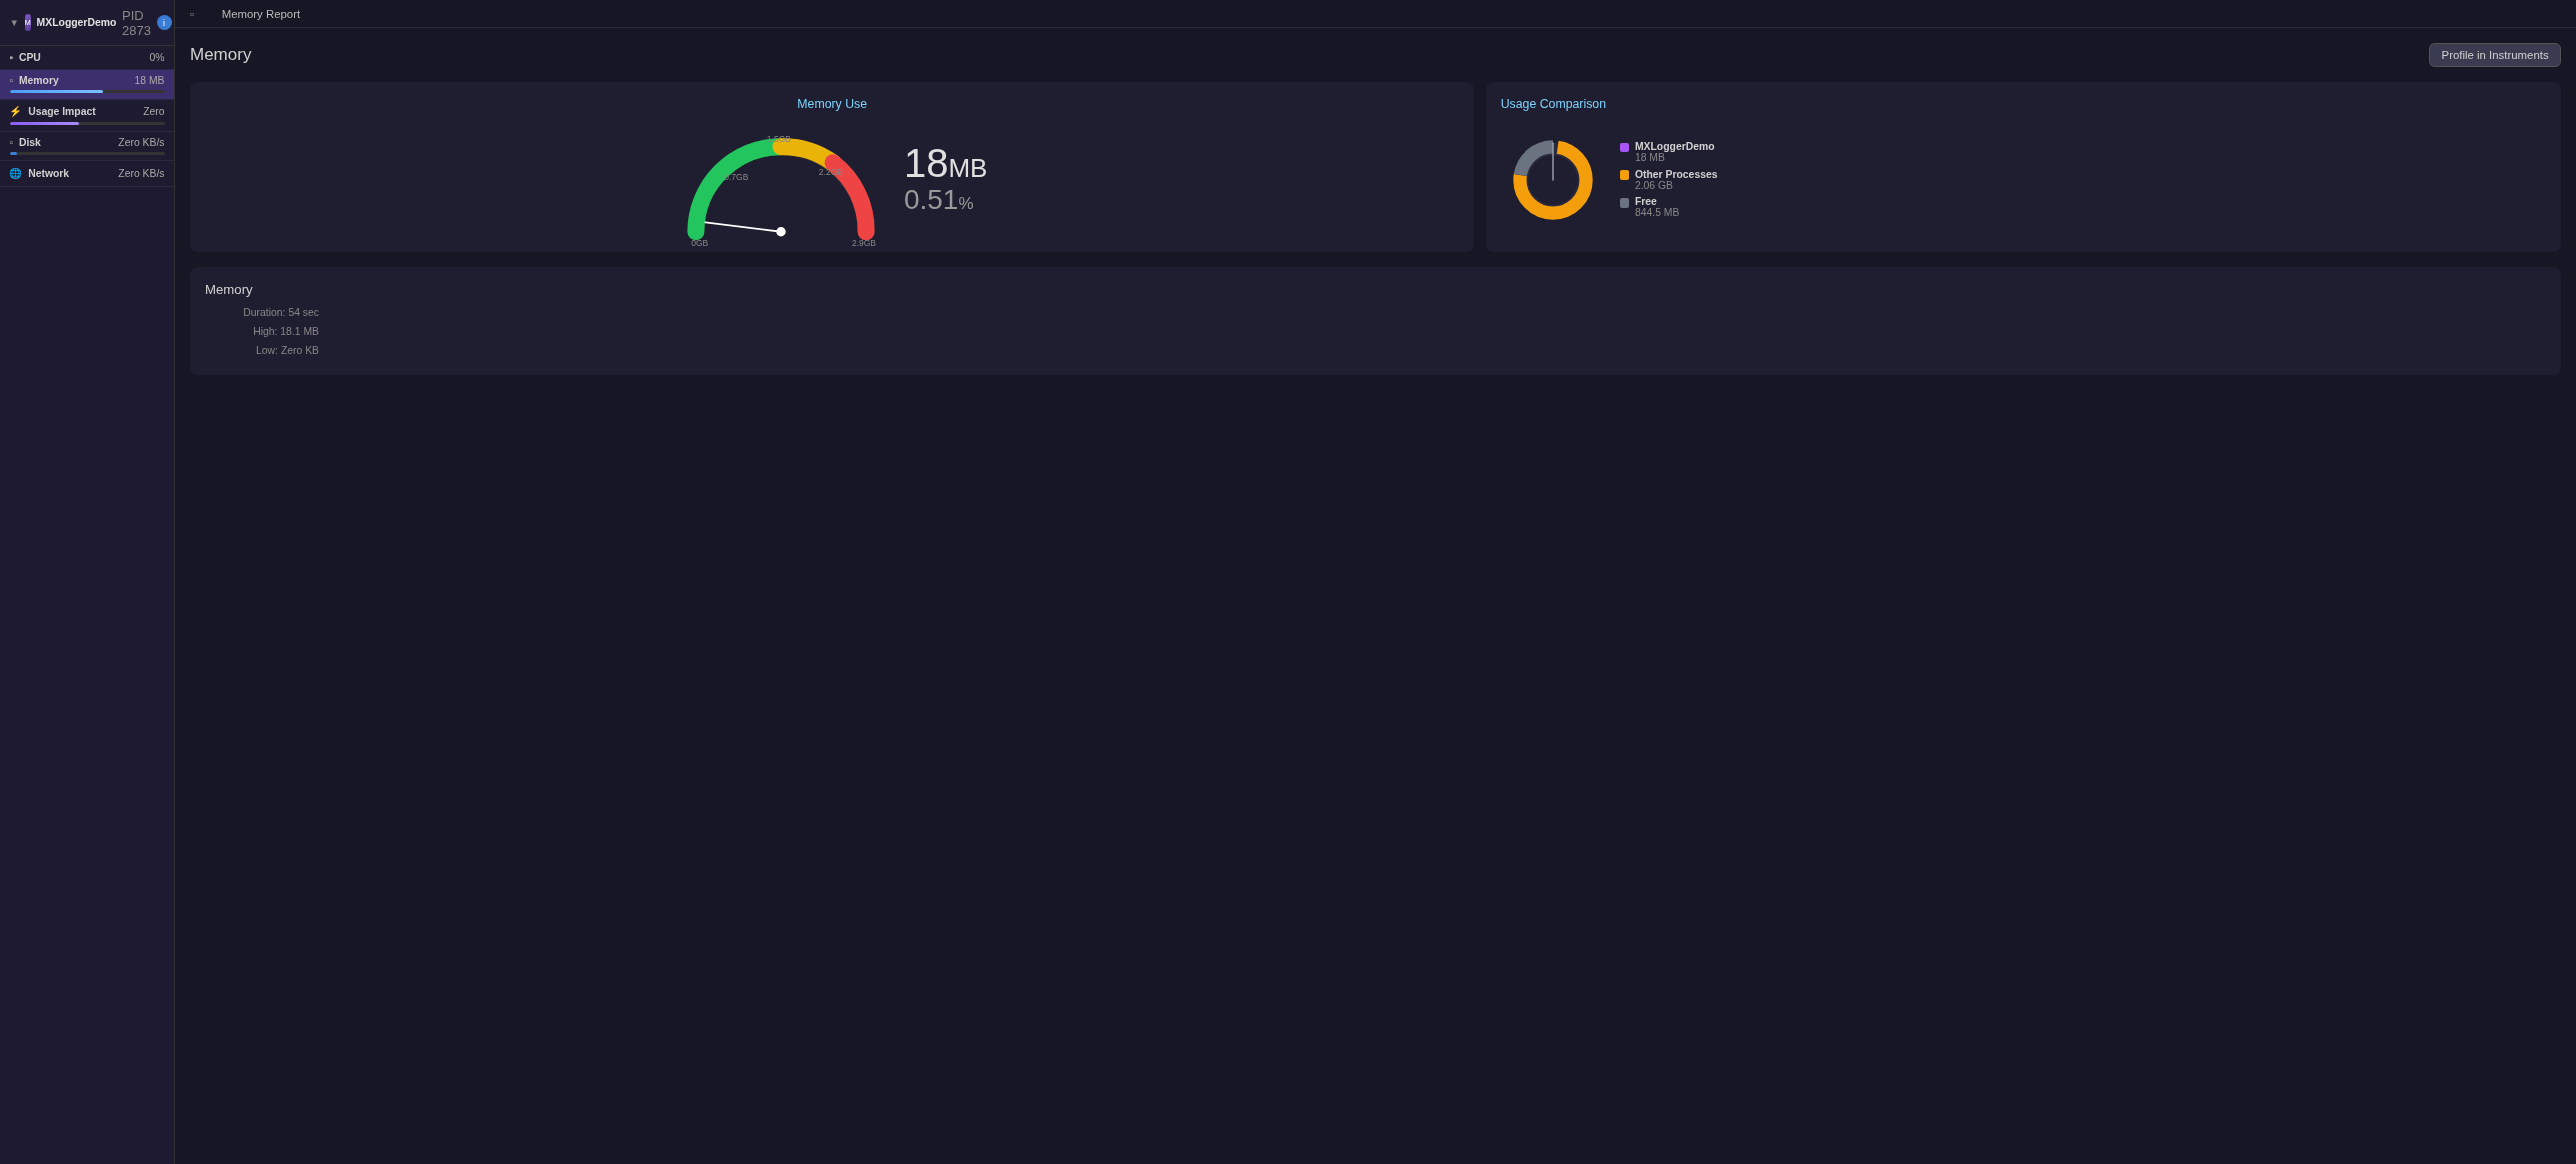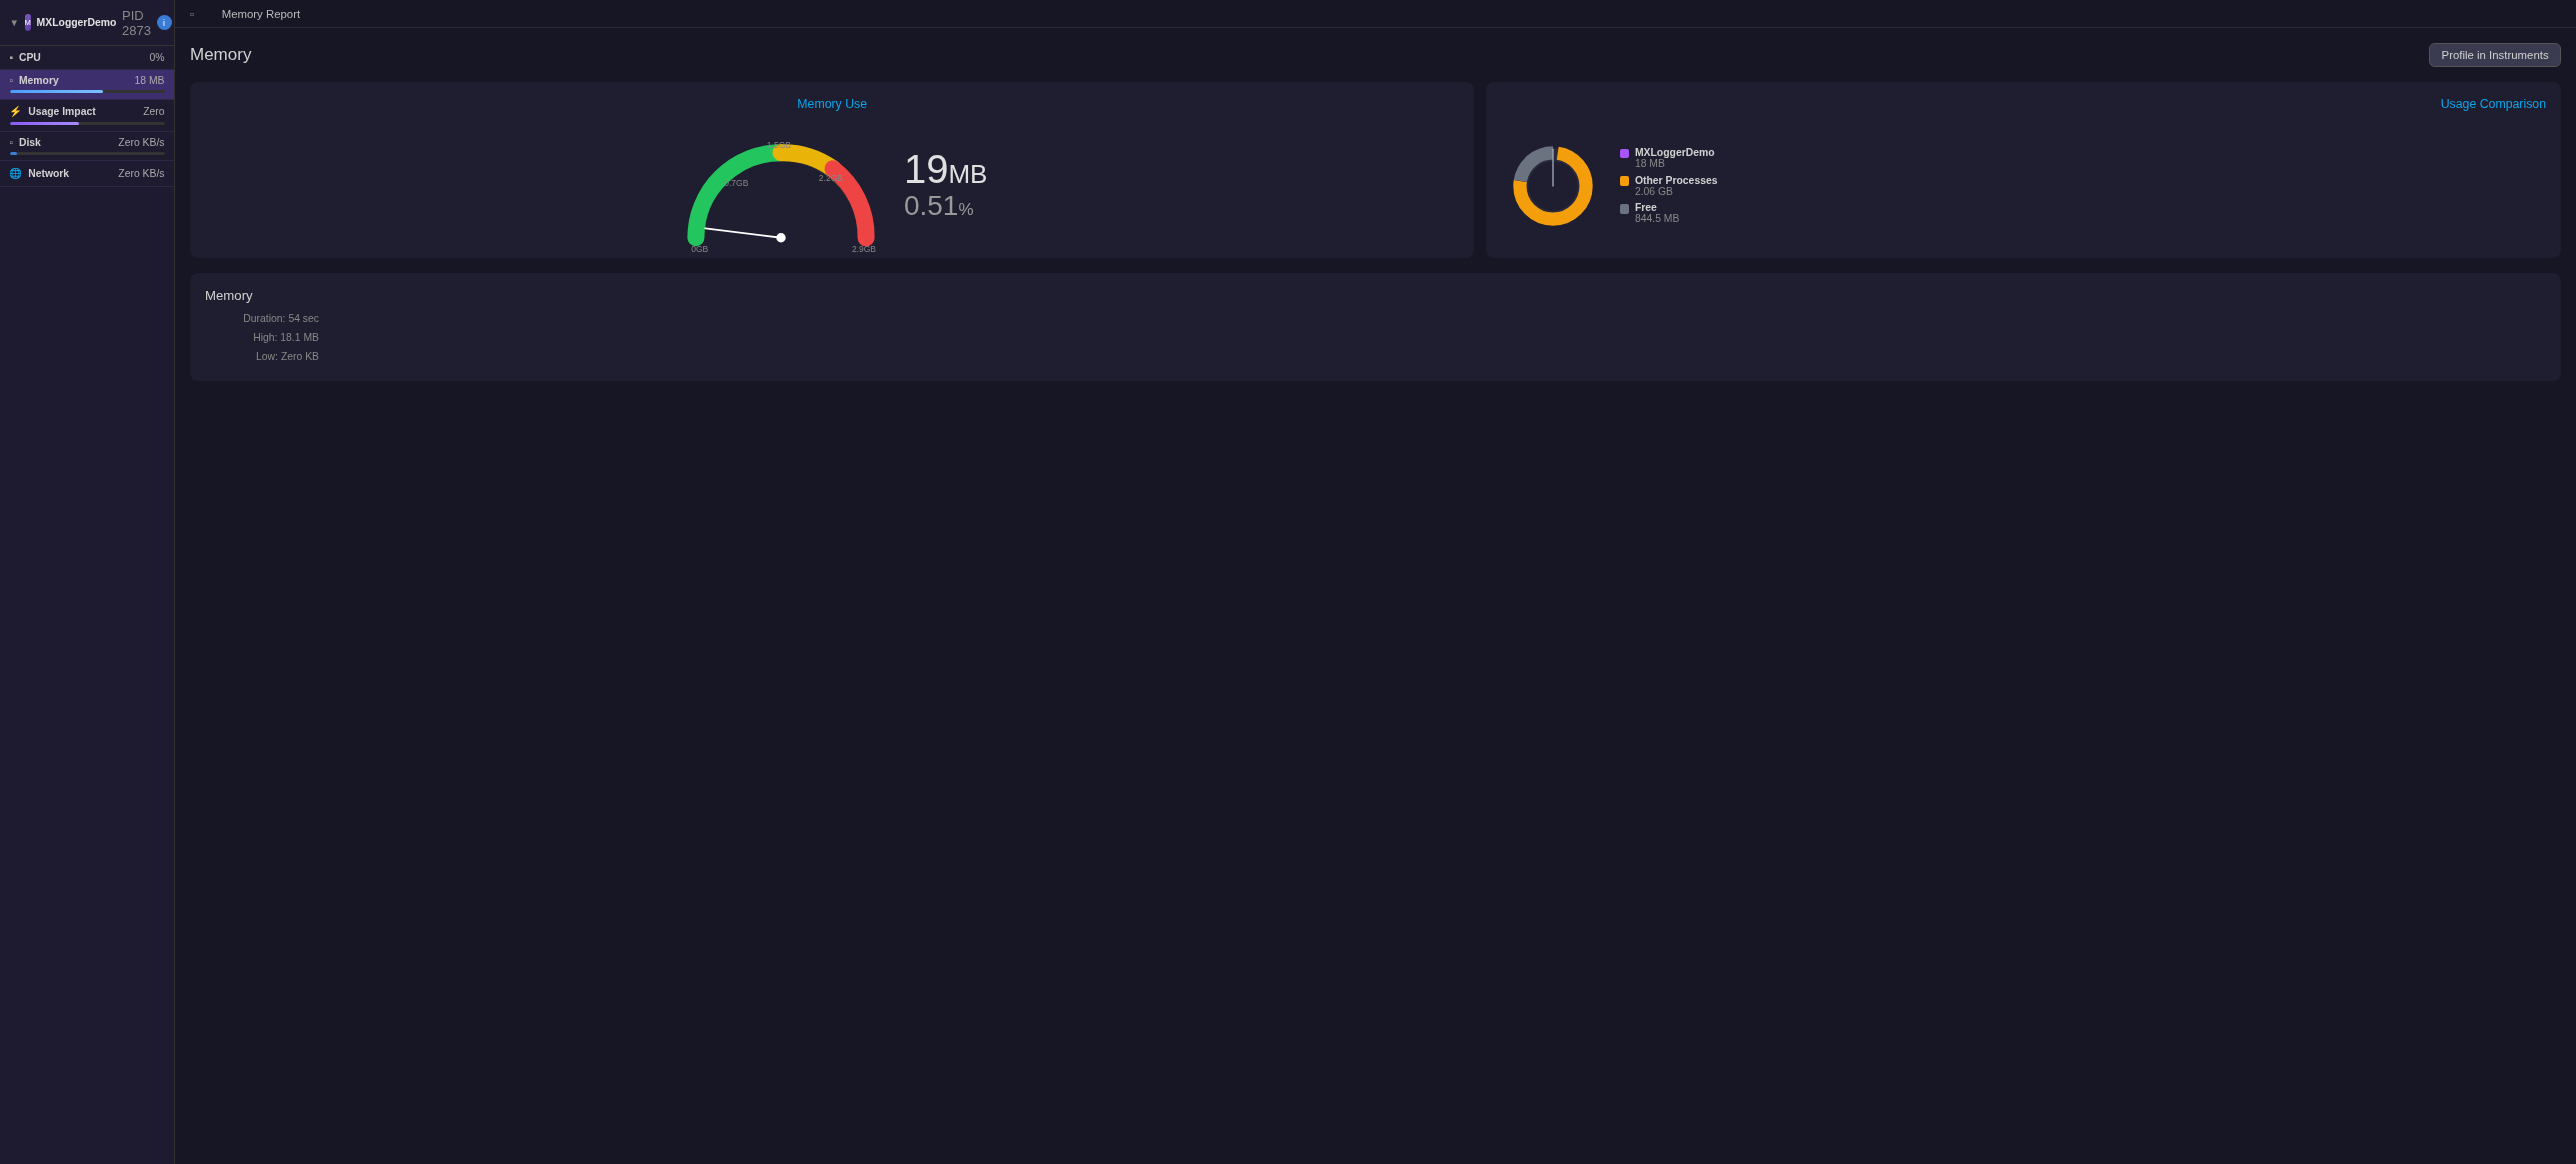"Memory Use" .card-title { color: #0ea5e9 -> #7dd3fc; margin-bottom: 18px -> 12px; text-align: right -> left }
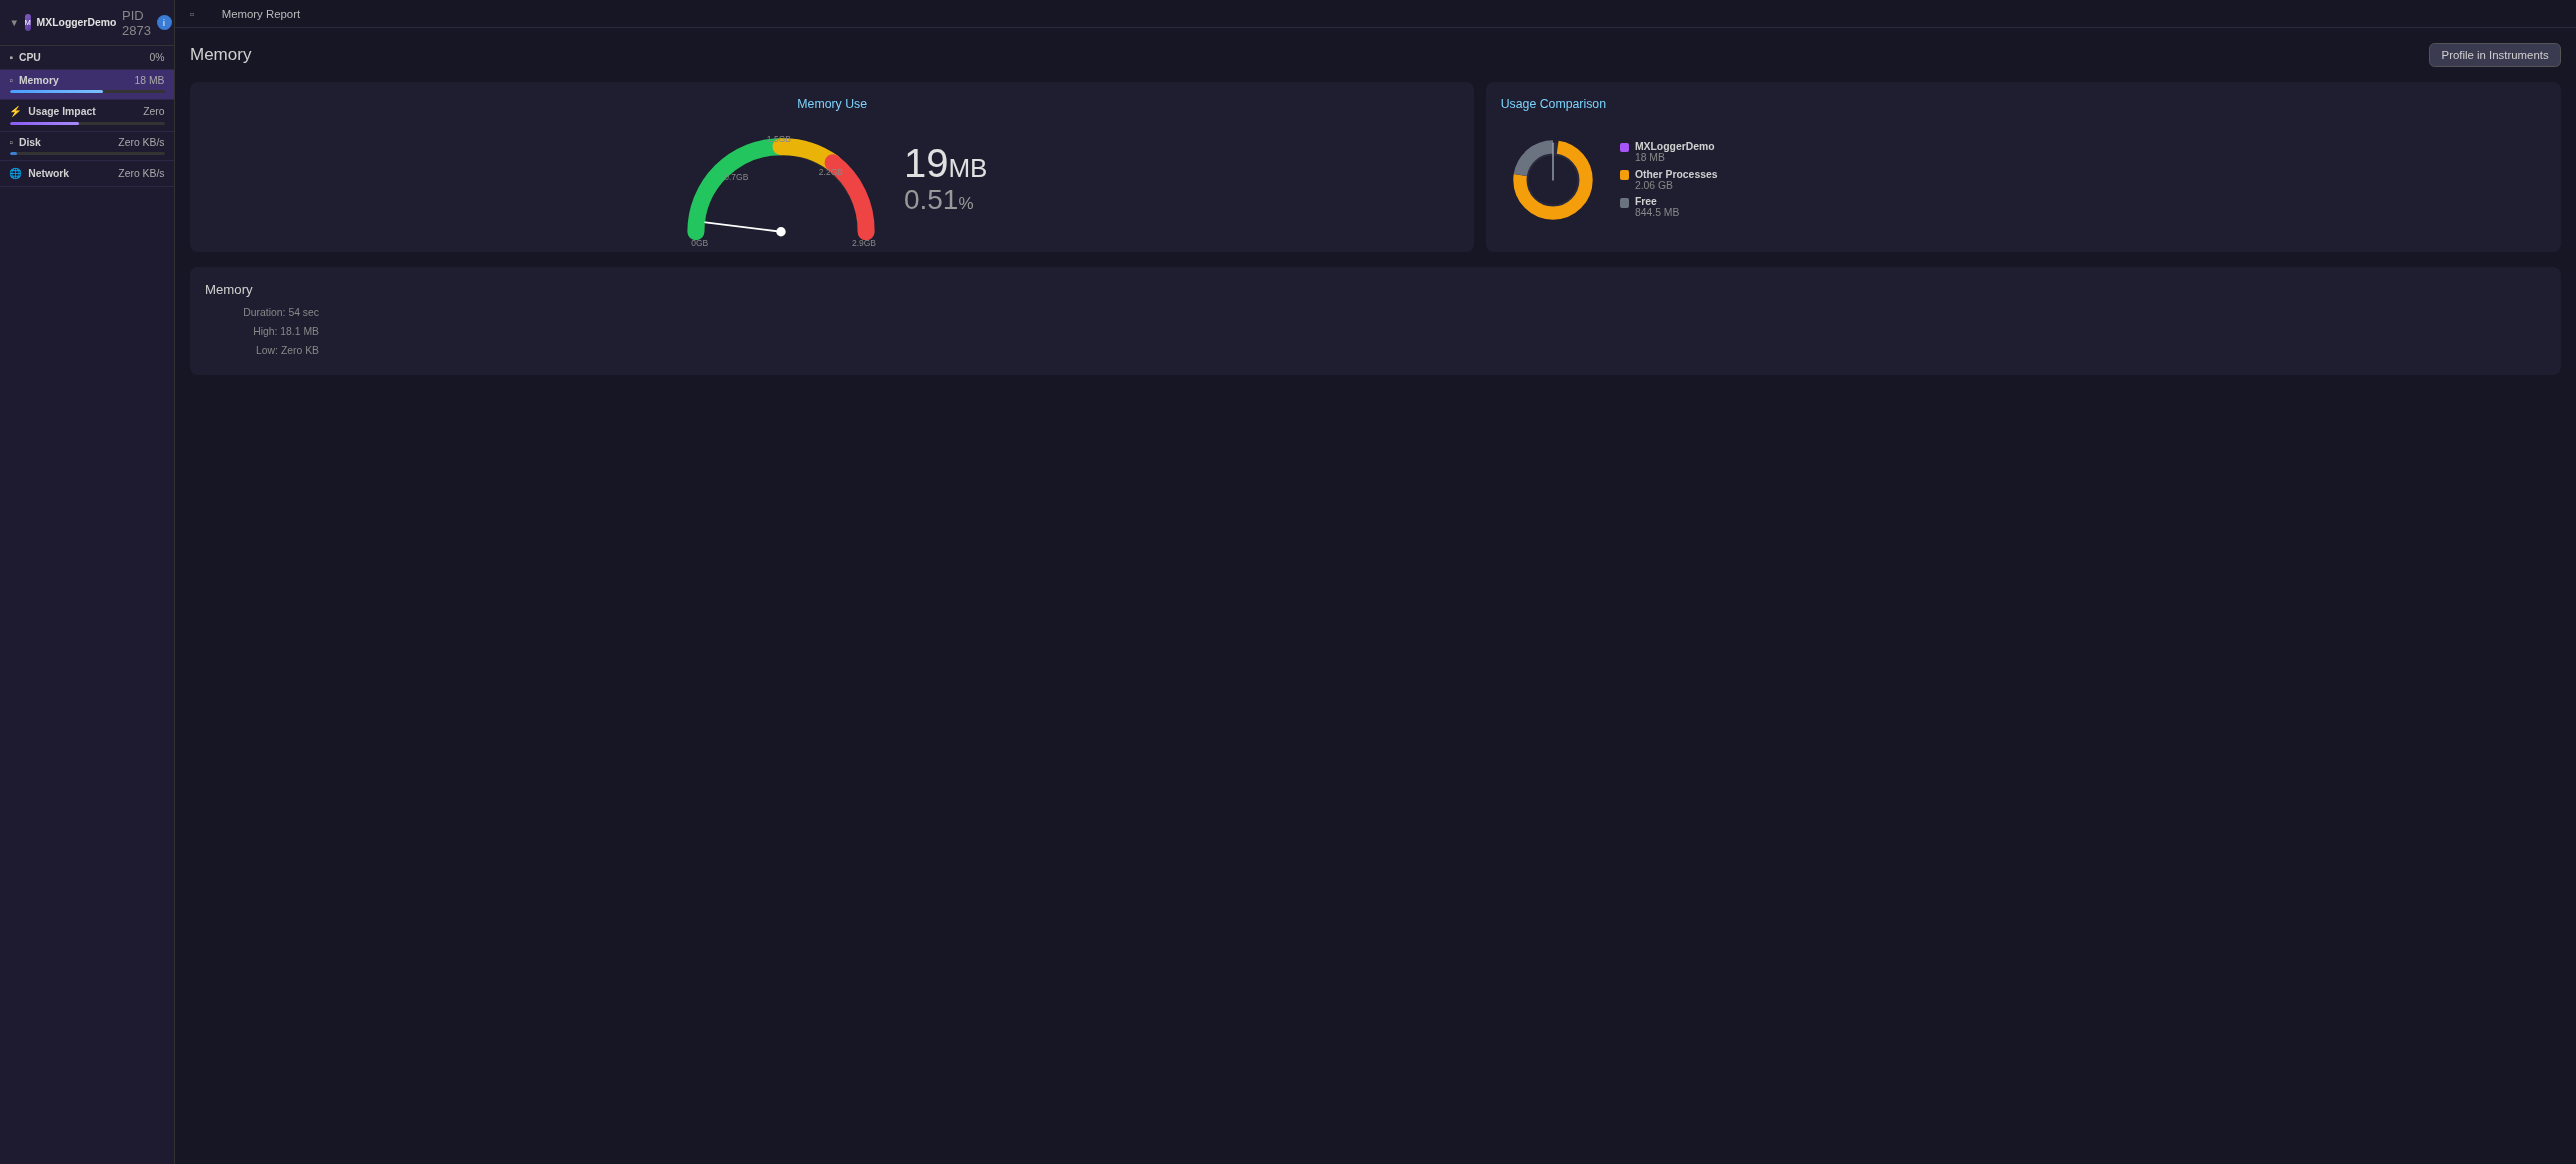"19" span { text: 19 -> 18 }
